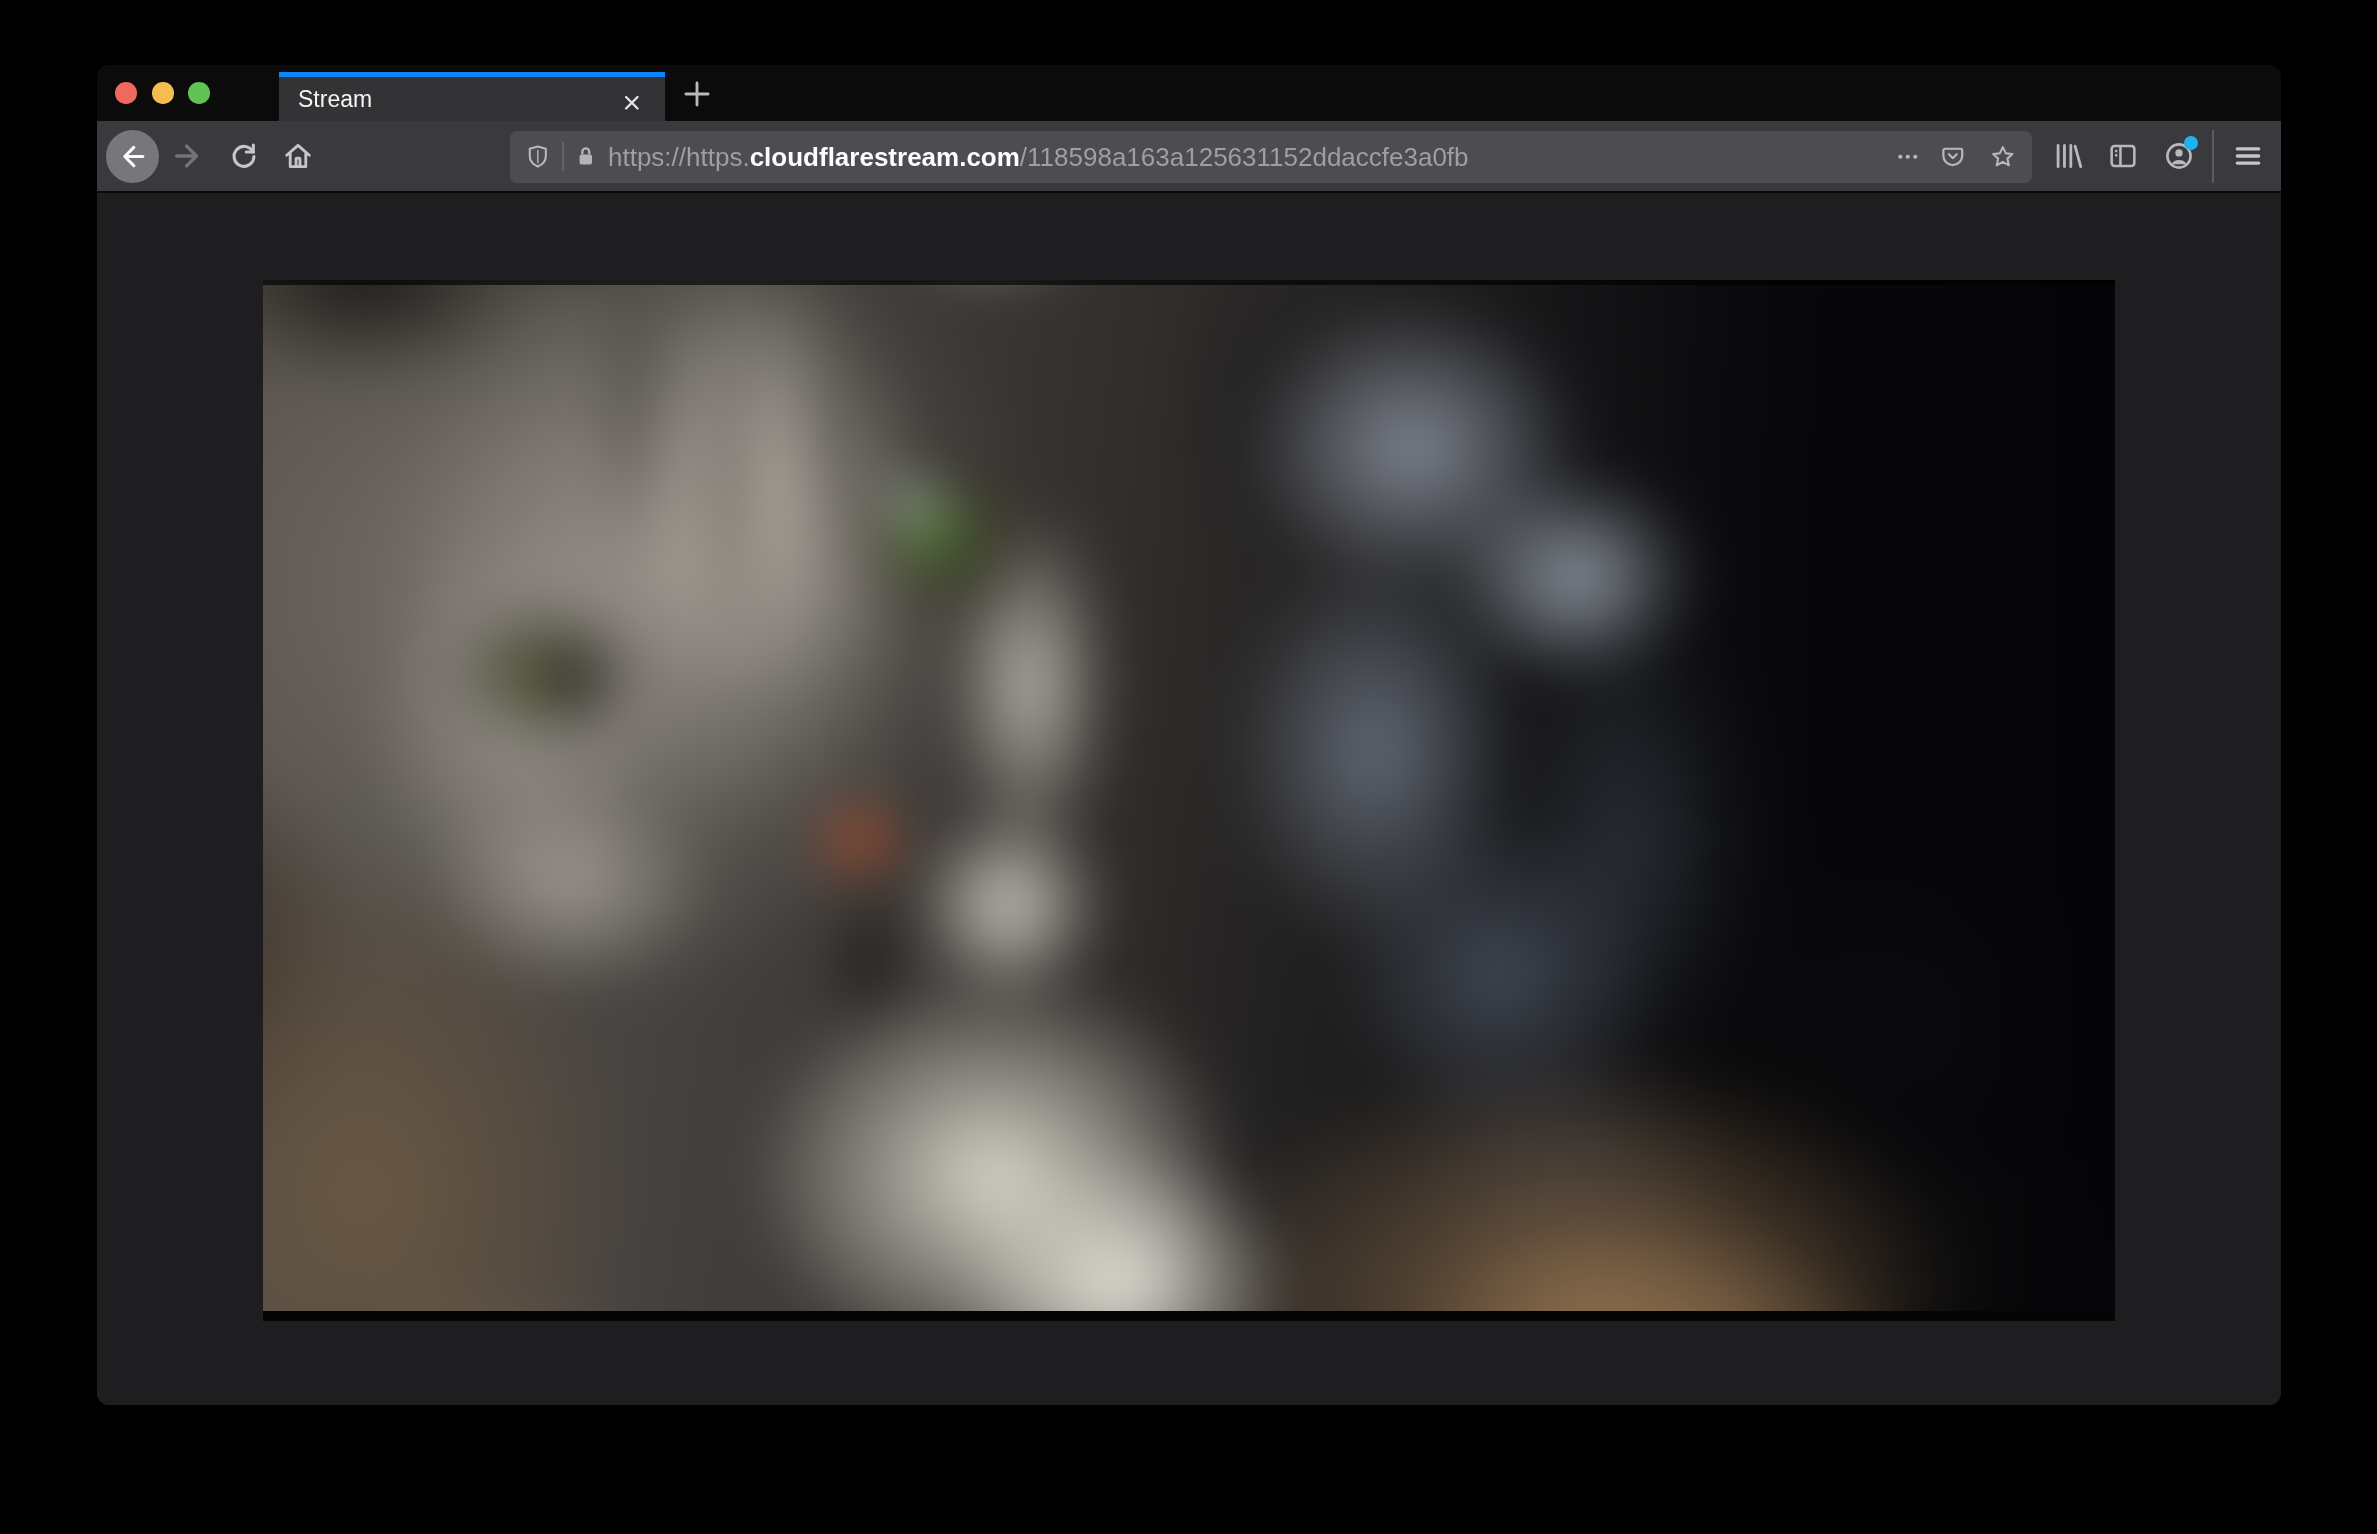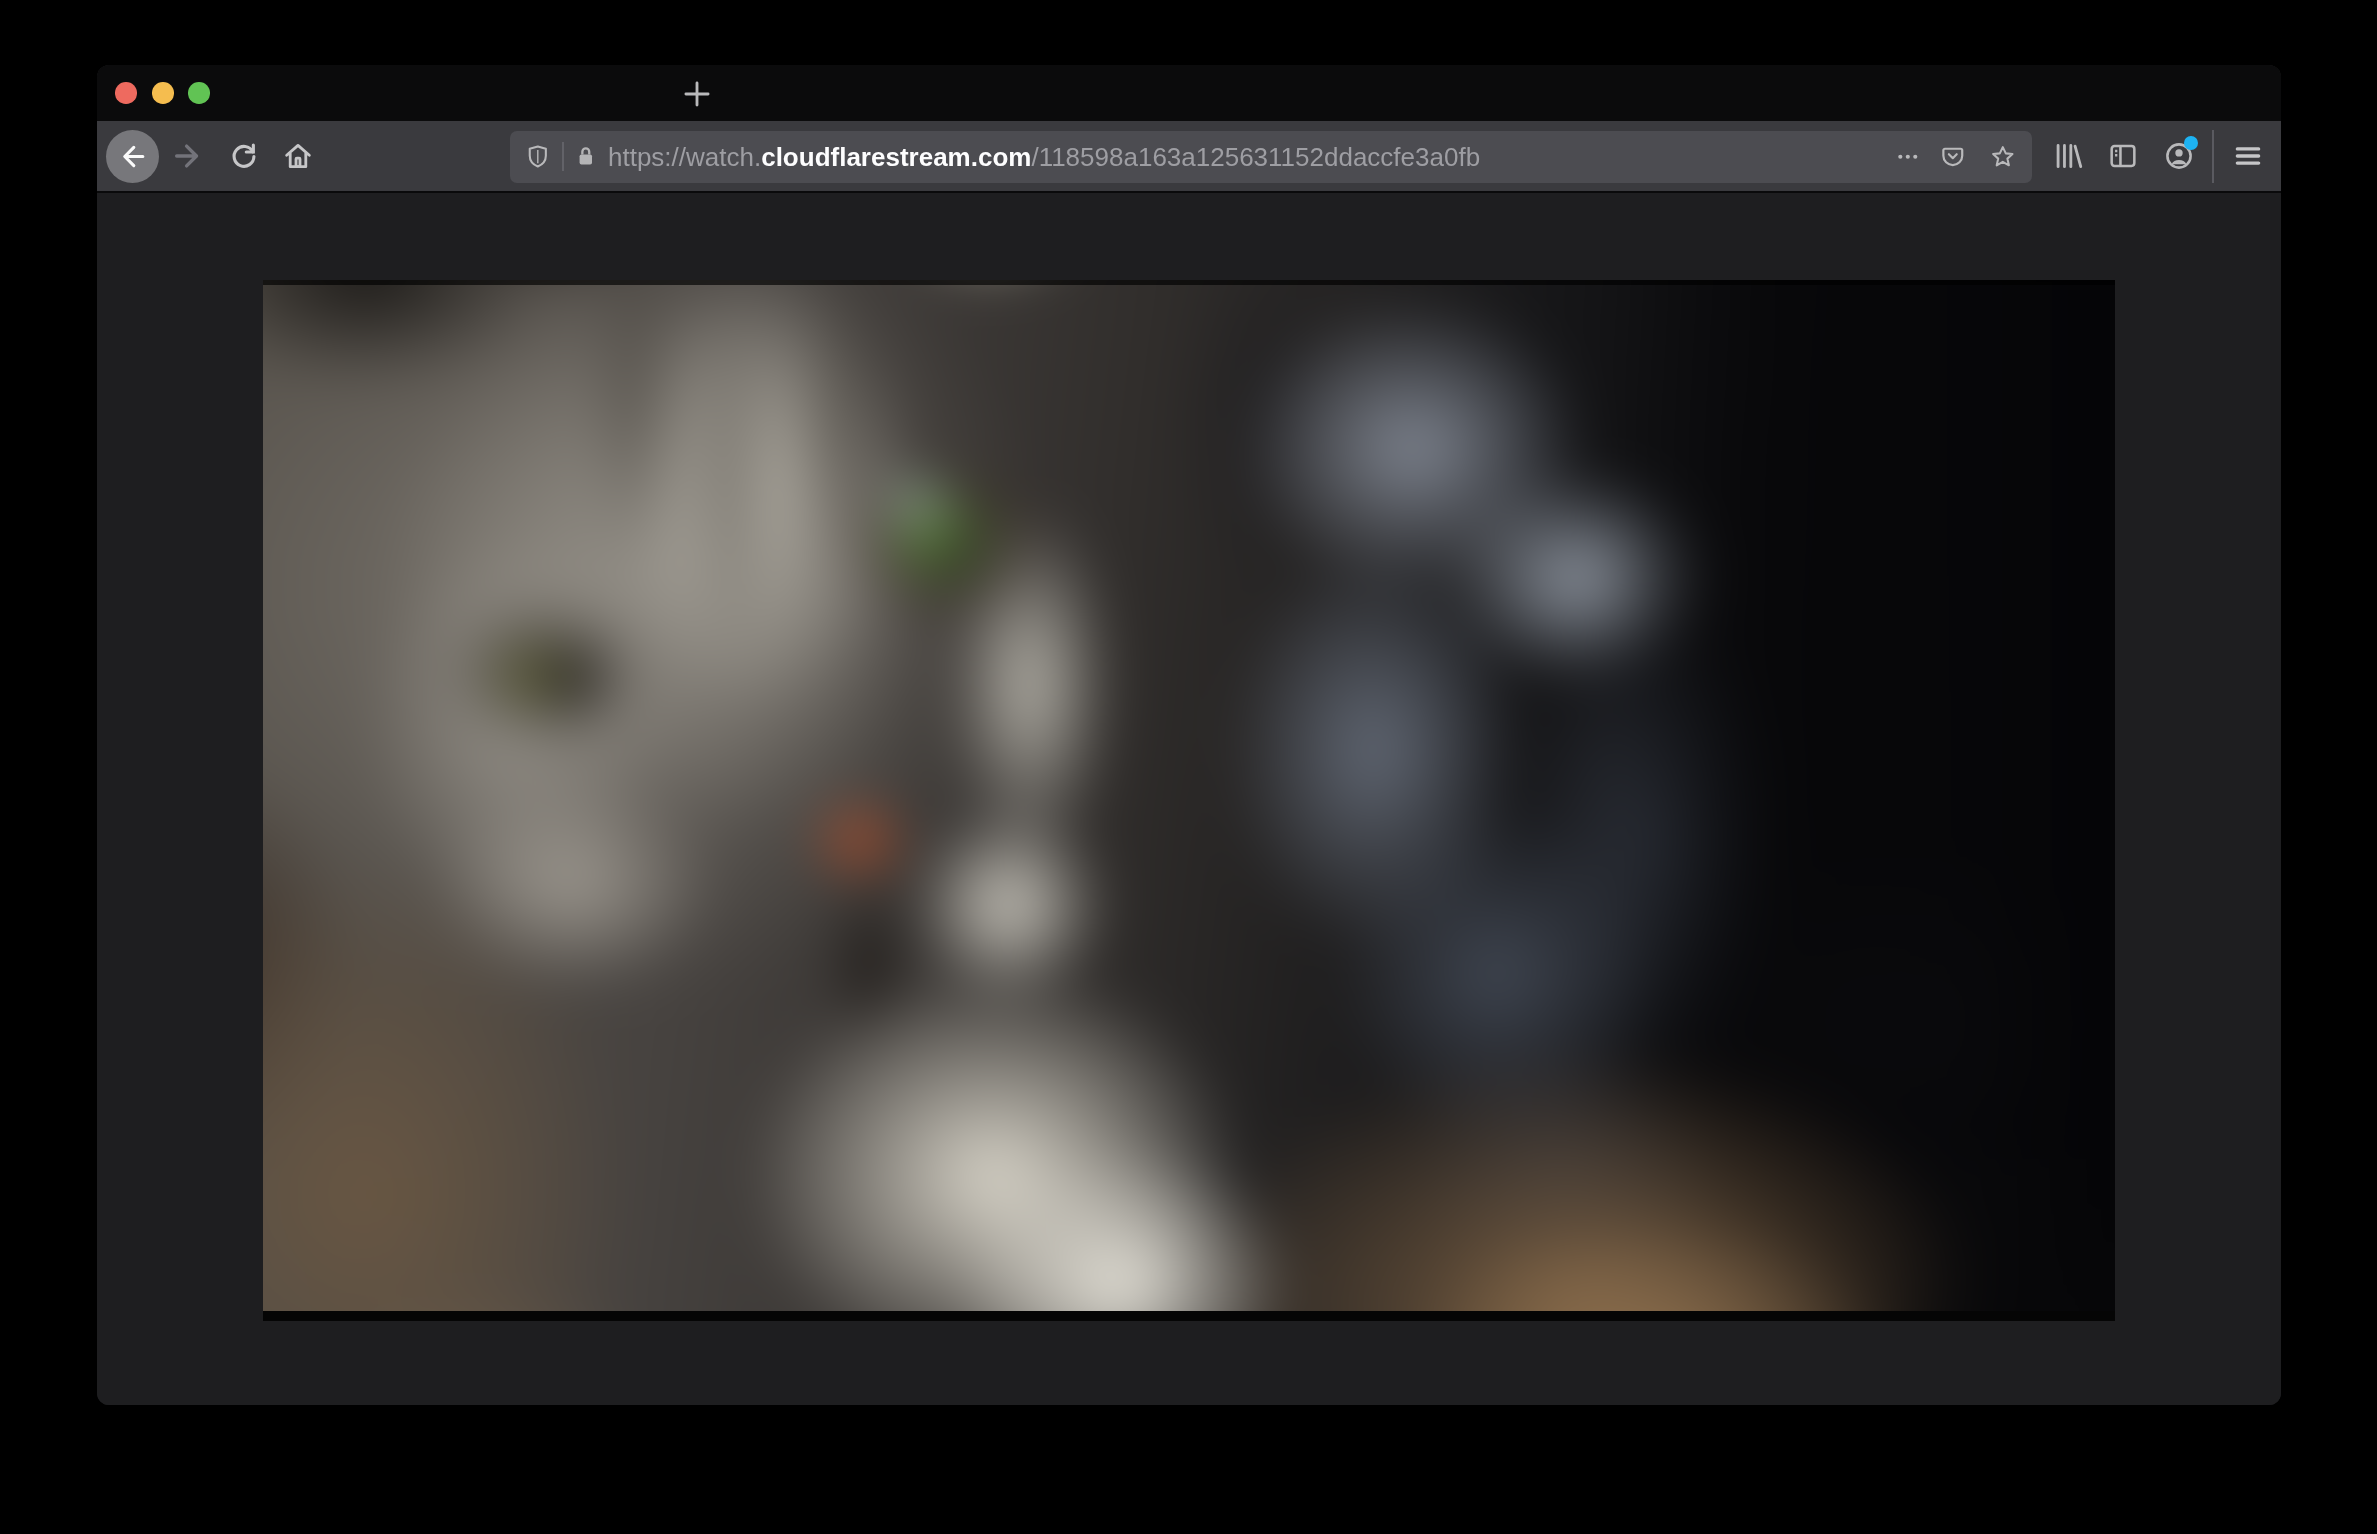"Stream" div.tab { html: none -> <div> <div></div> <span>Stream</span> <span> <svg> <path></path> </svg> </span> </div> }
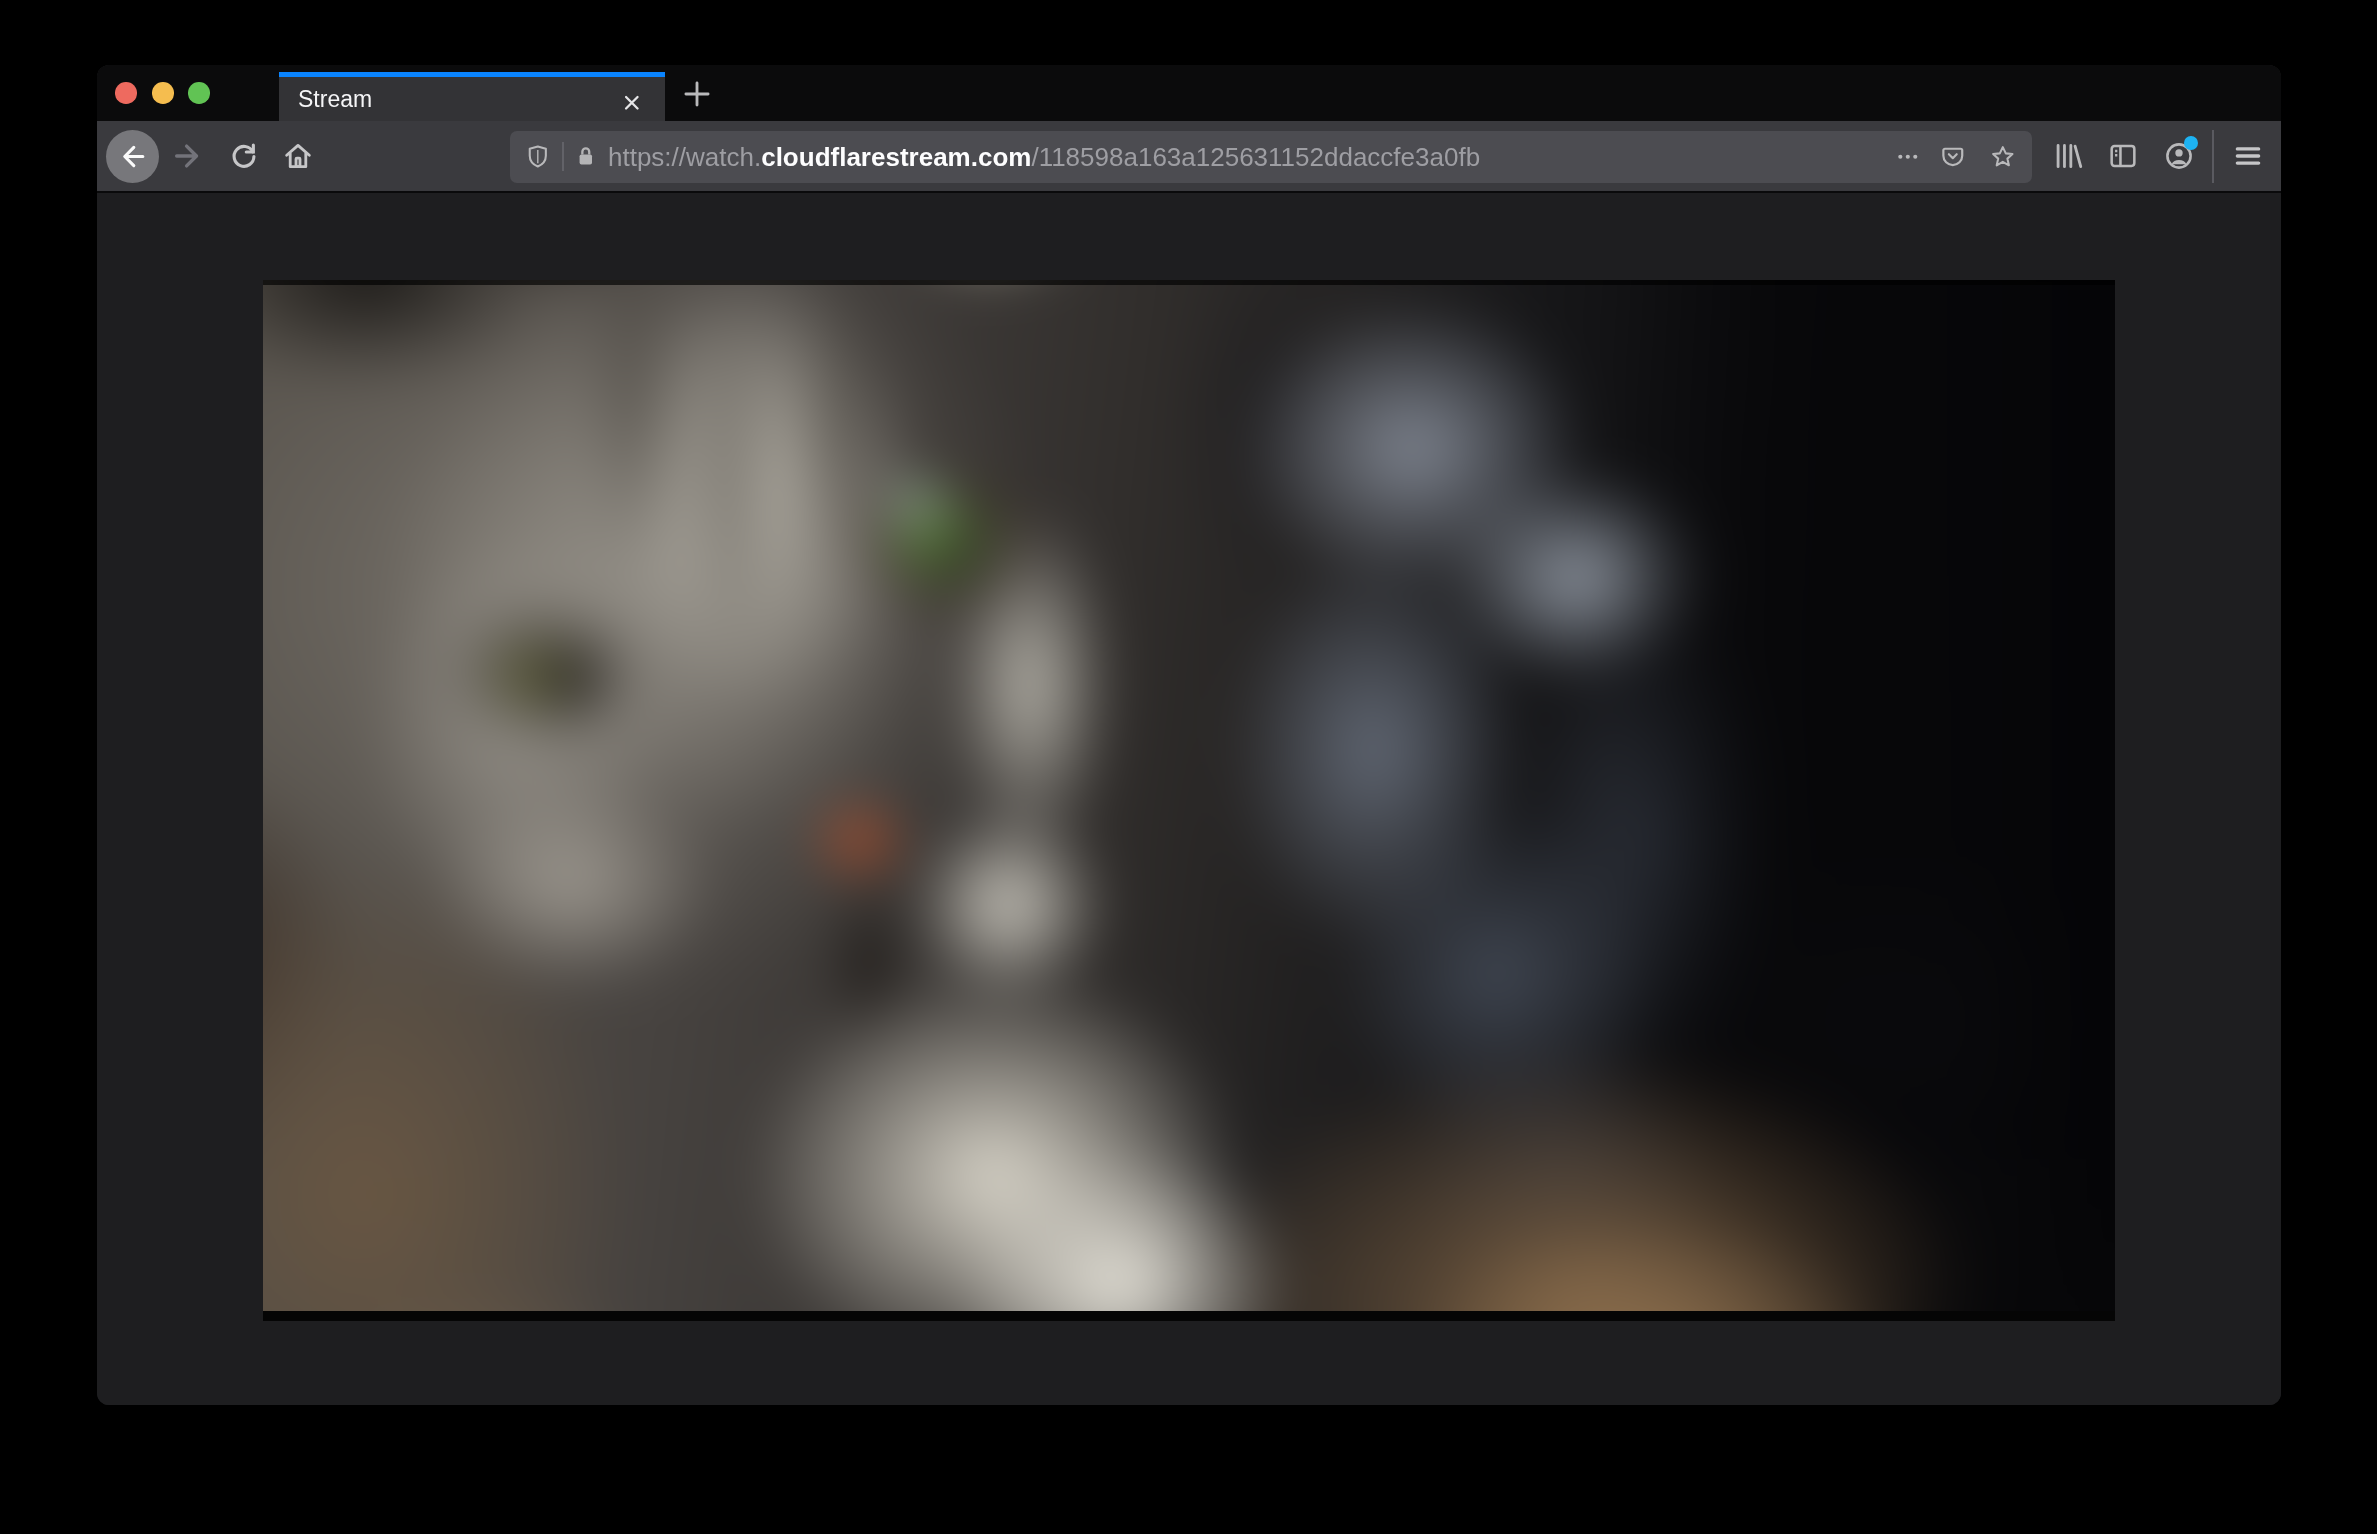"https://watch." span.url-dim { text: https://watch -> https://https }
